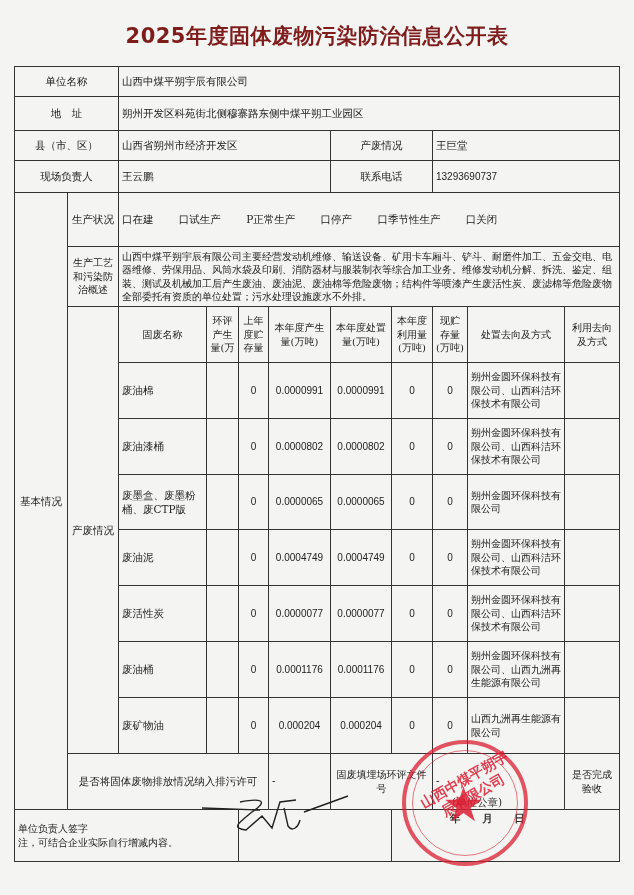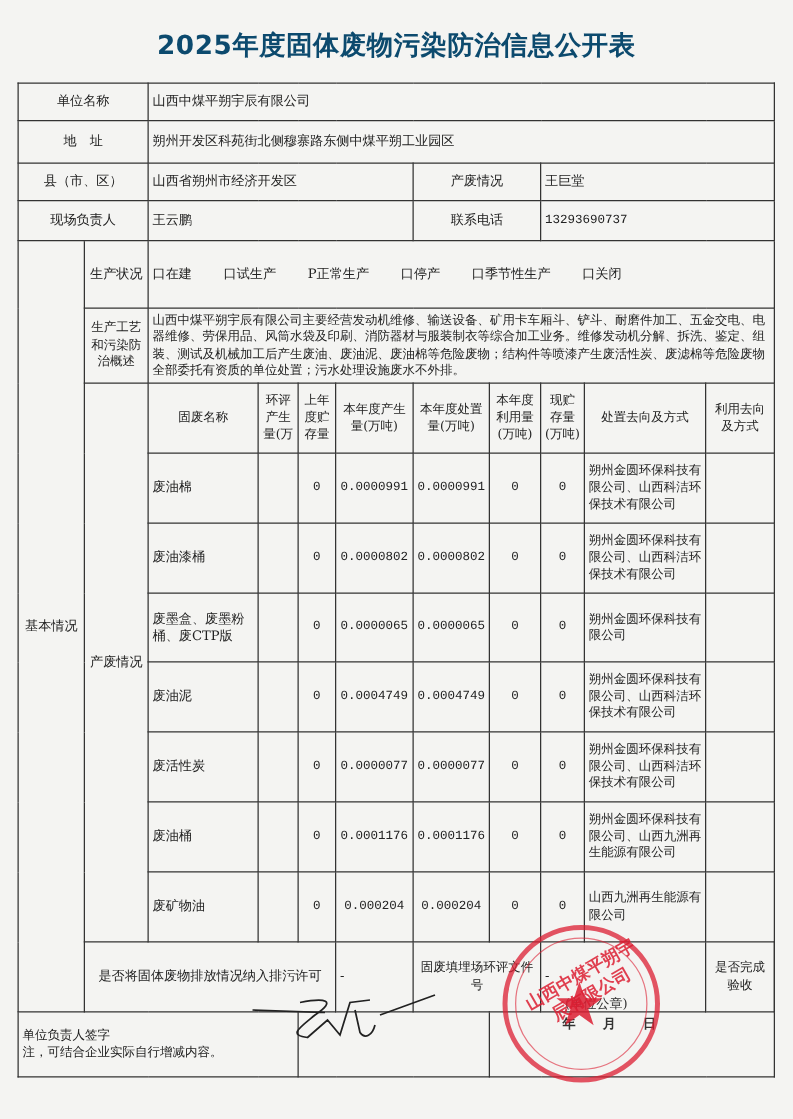"2025年度固体废物污染防治信息公开表" .title { color: #0c4a6e -> #7f1d1d }
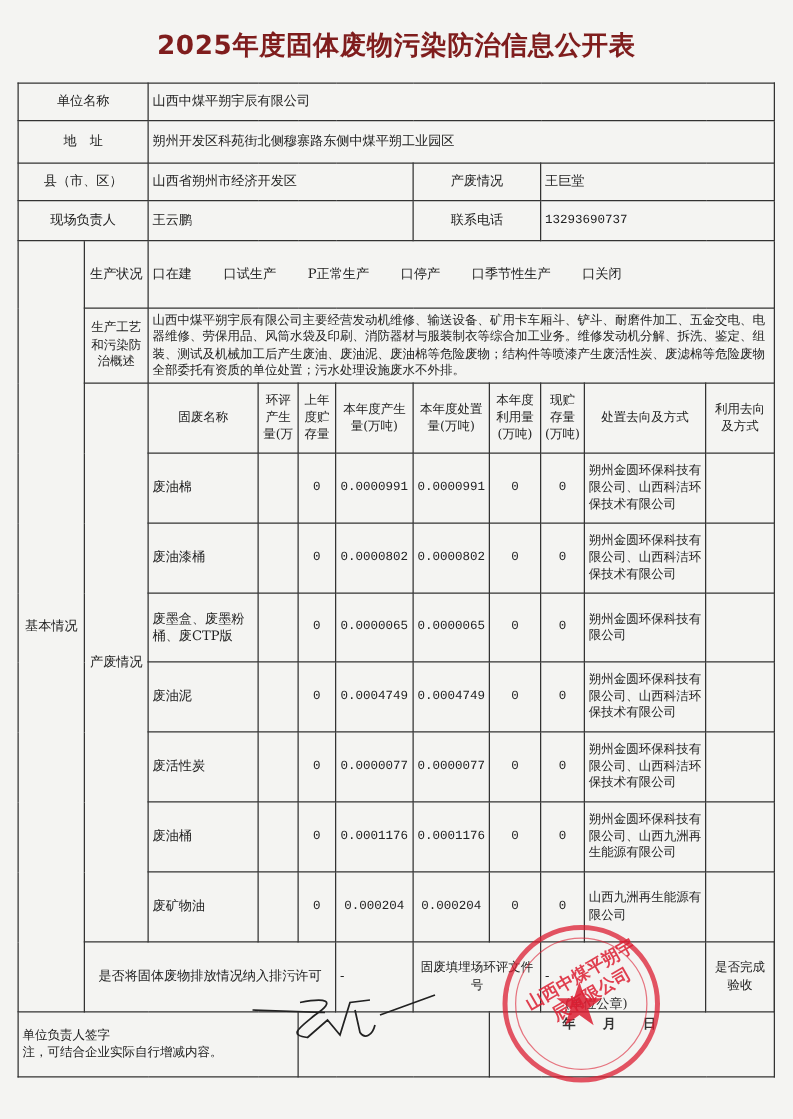"13293690737" .num { font-family: Liberation Mono, monospace -> Liberation Sans, sans-serif }
